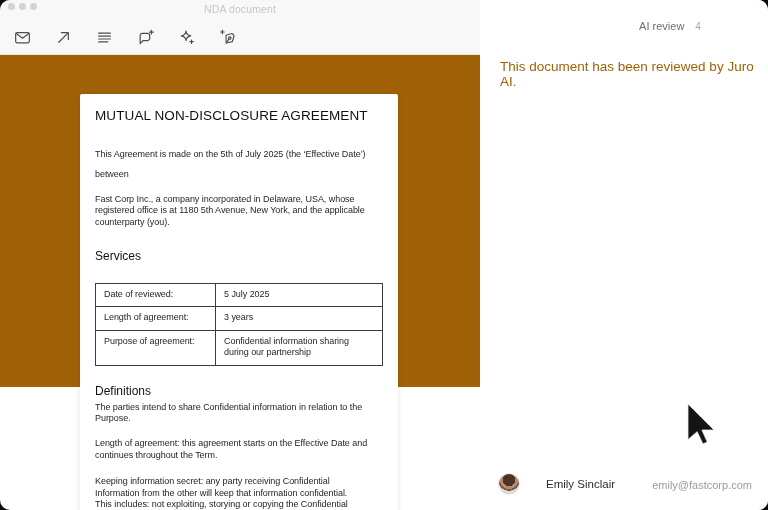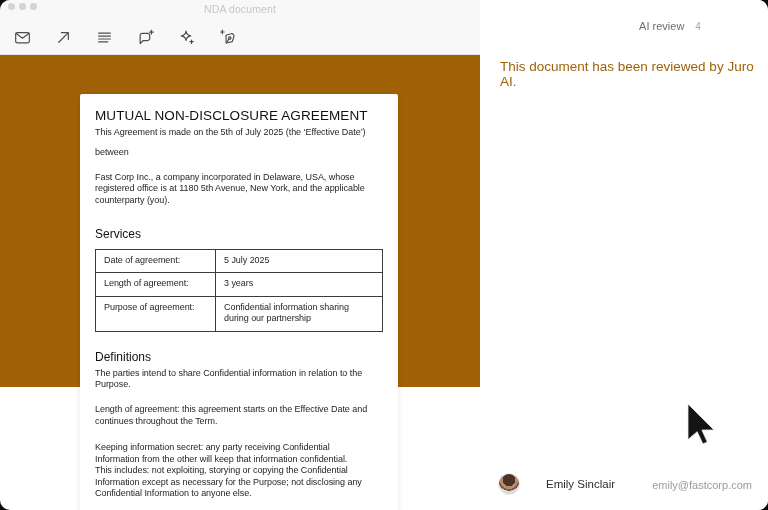"MUTUAL NON-DISCLOSURE AGREEMENT" .doc-card h1 { margin-bottom: 4px -> 26px }
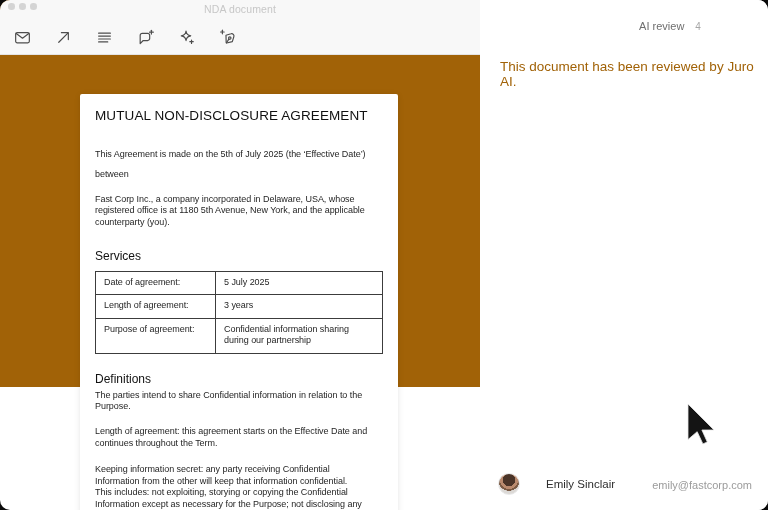"Services" .h-services { margin-bottom: 8px -> 20px }
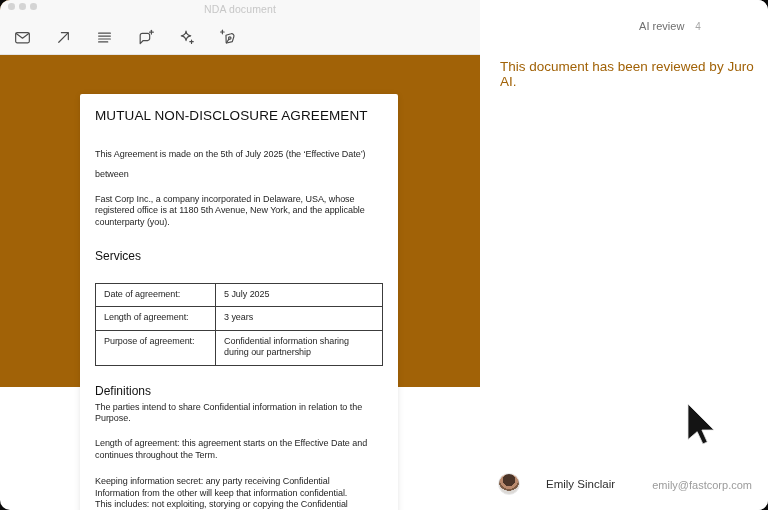"Date of agreement:" td.lbl { text: agreement -> reviewed }
